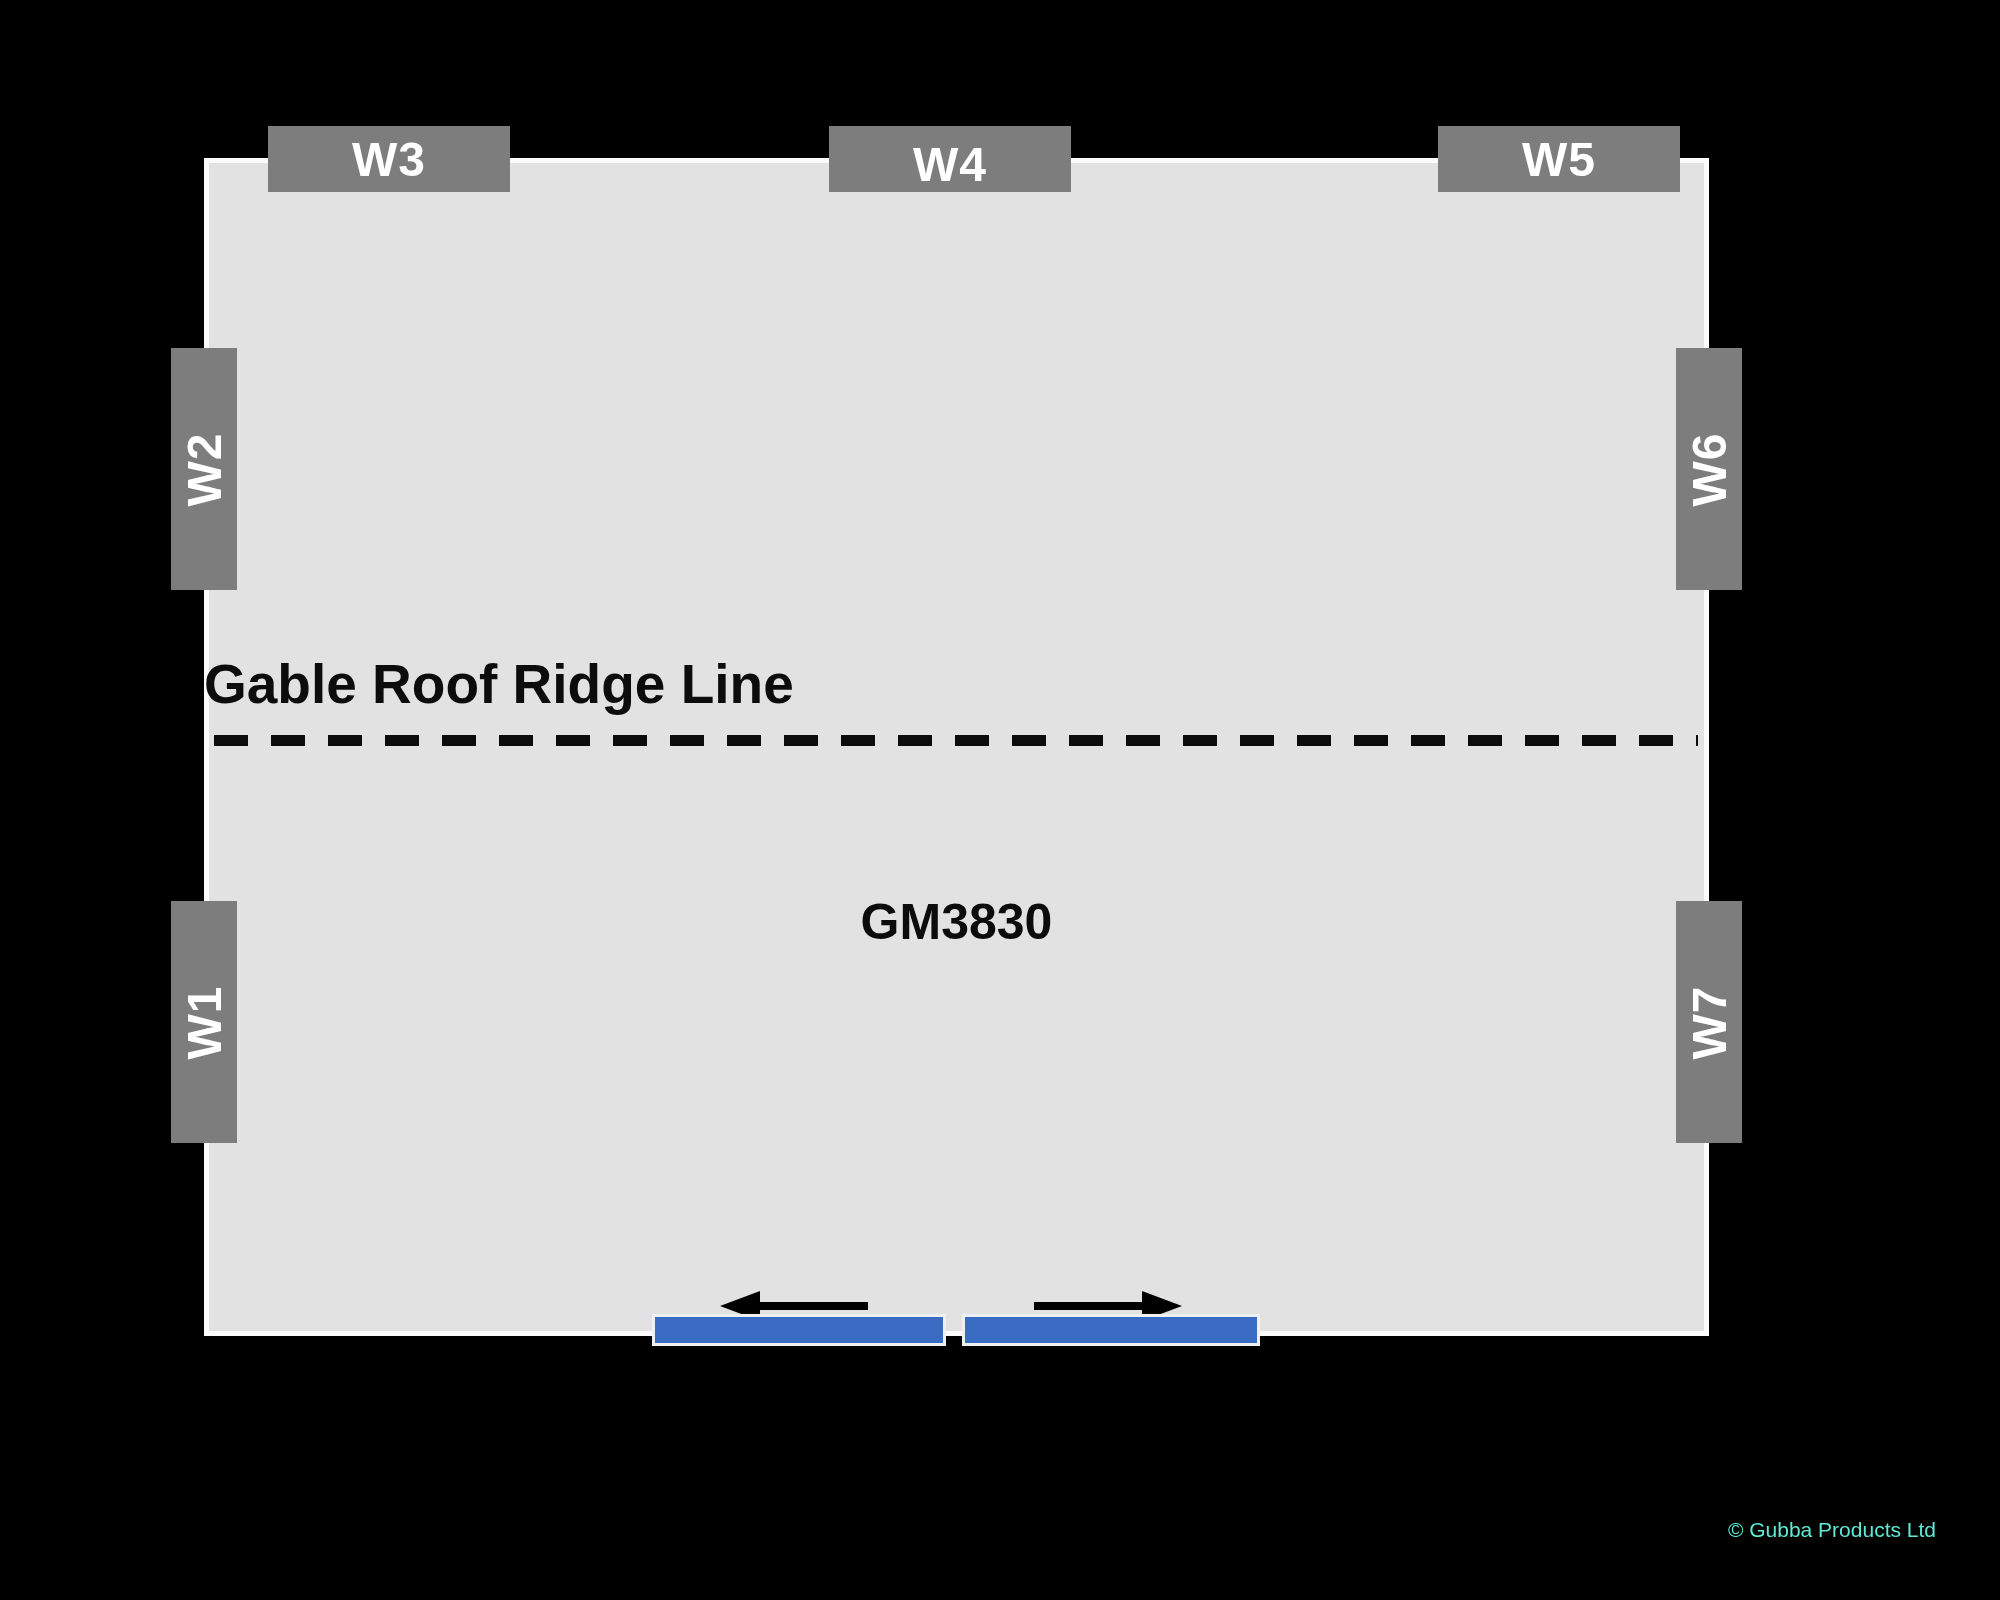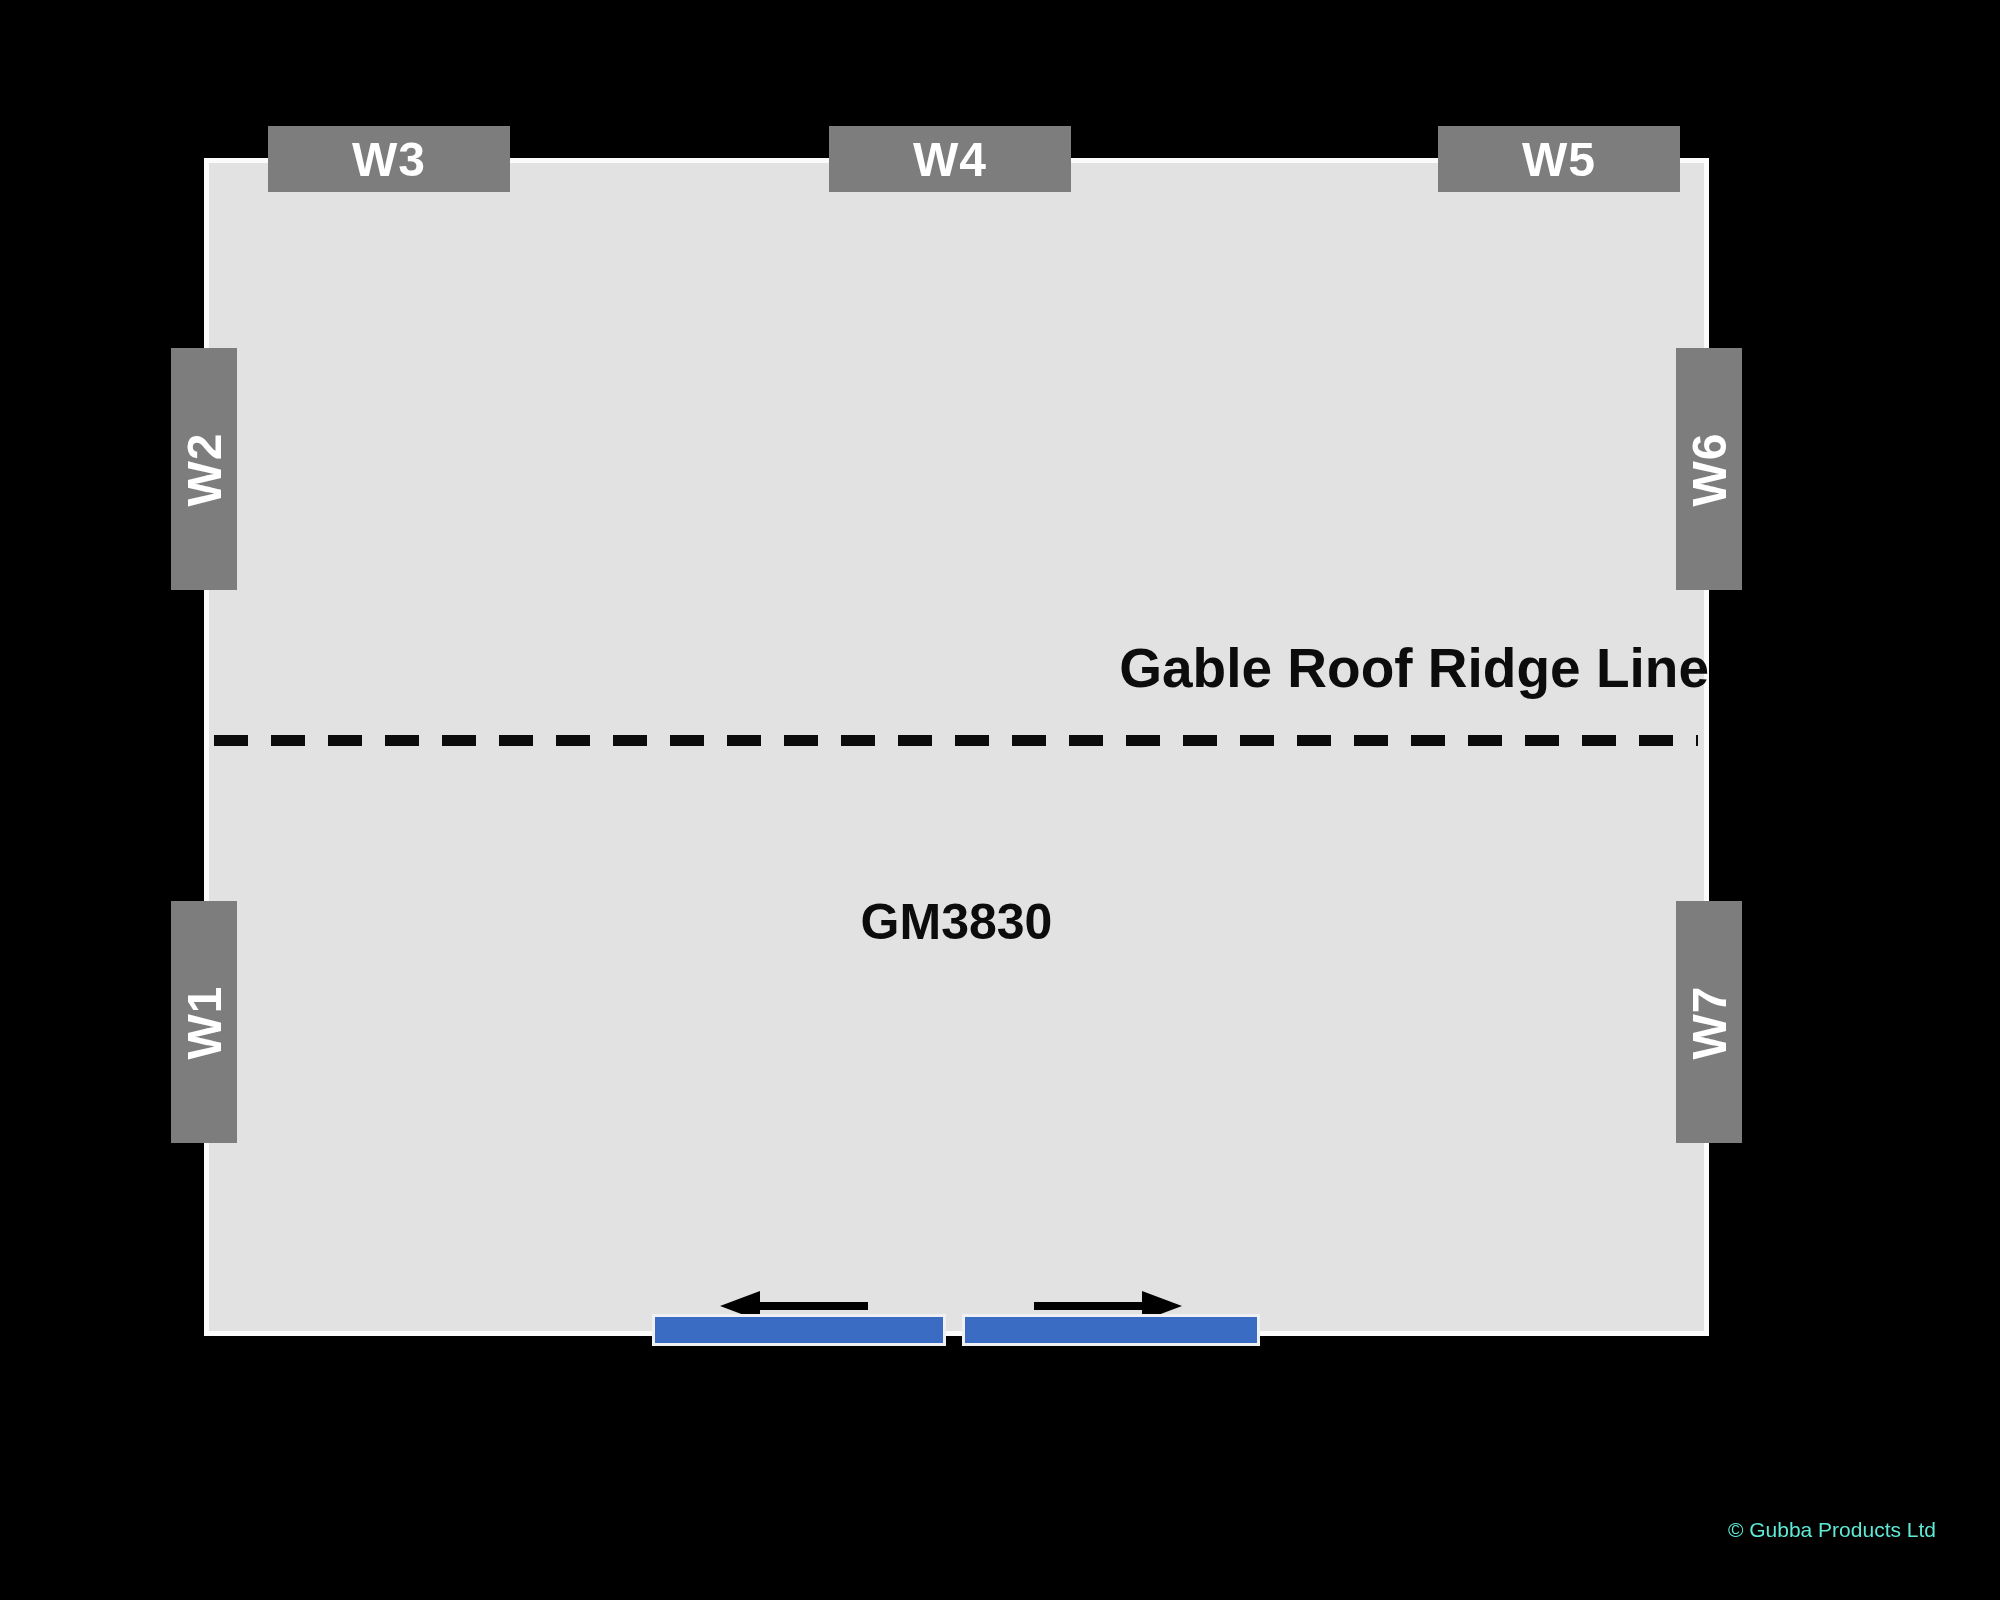"W4" #tab-w4 { align-items: none -> flex-end }
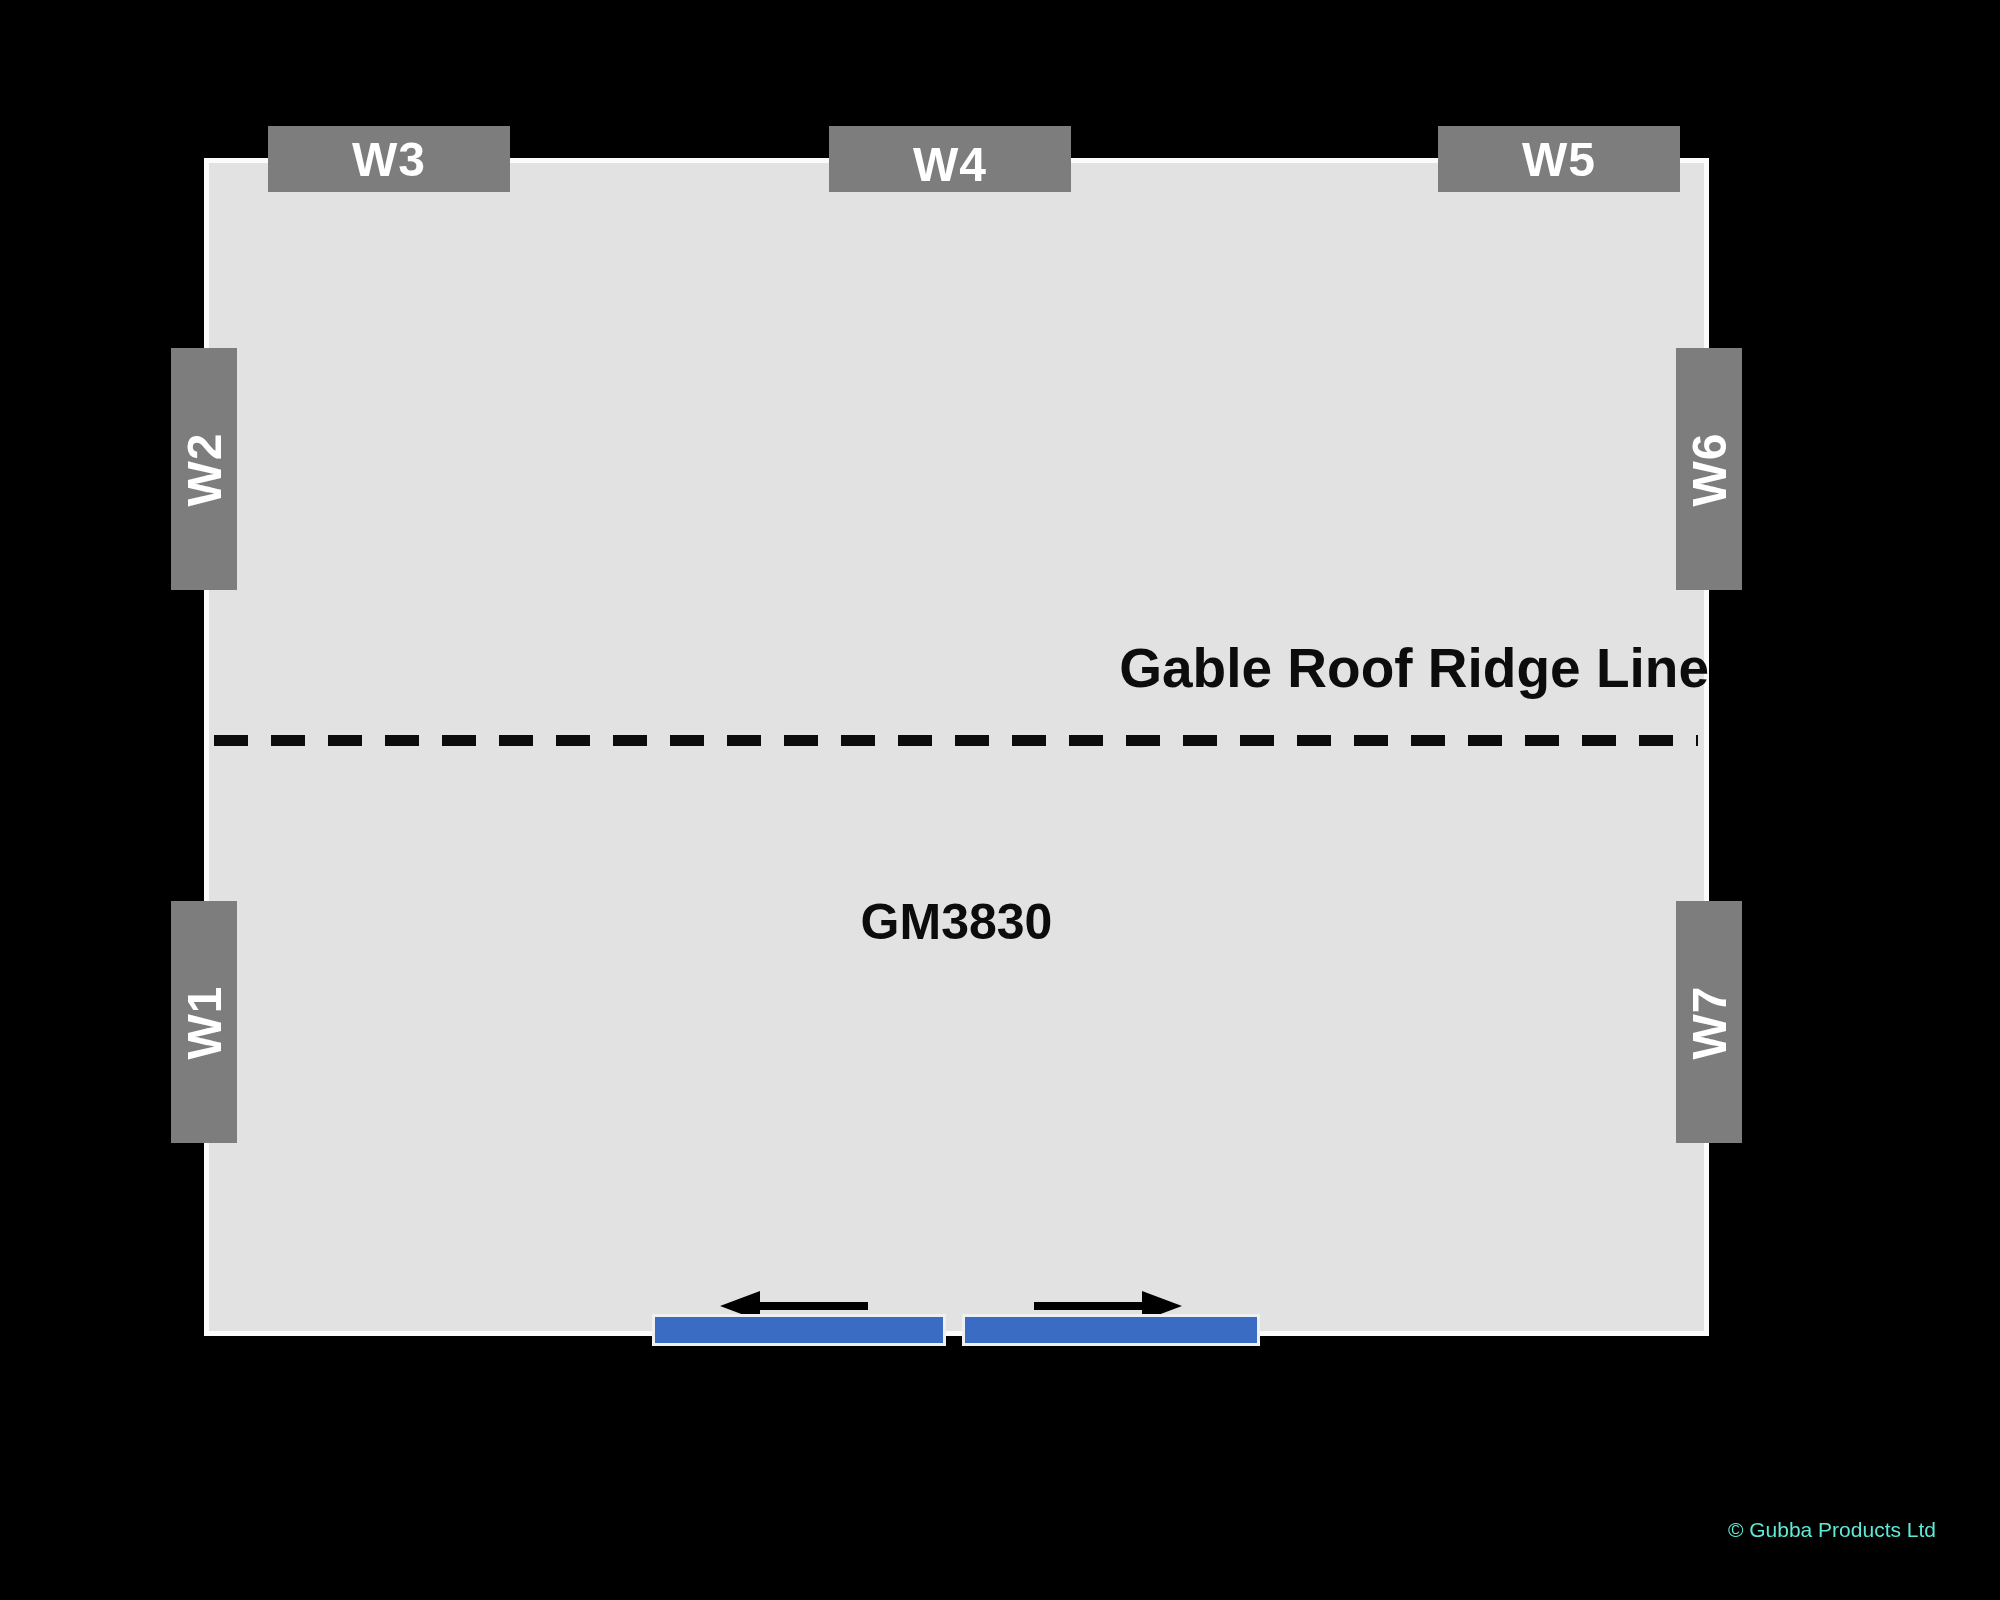"Gable Roof Ridge Line" .ridge-label { text-align: right -> left; top: 636px -> 652px }
